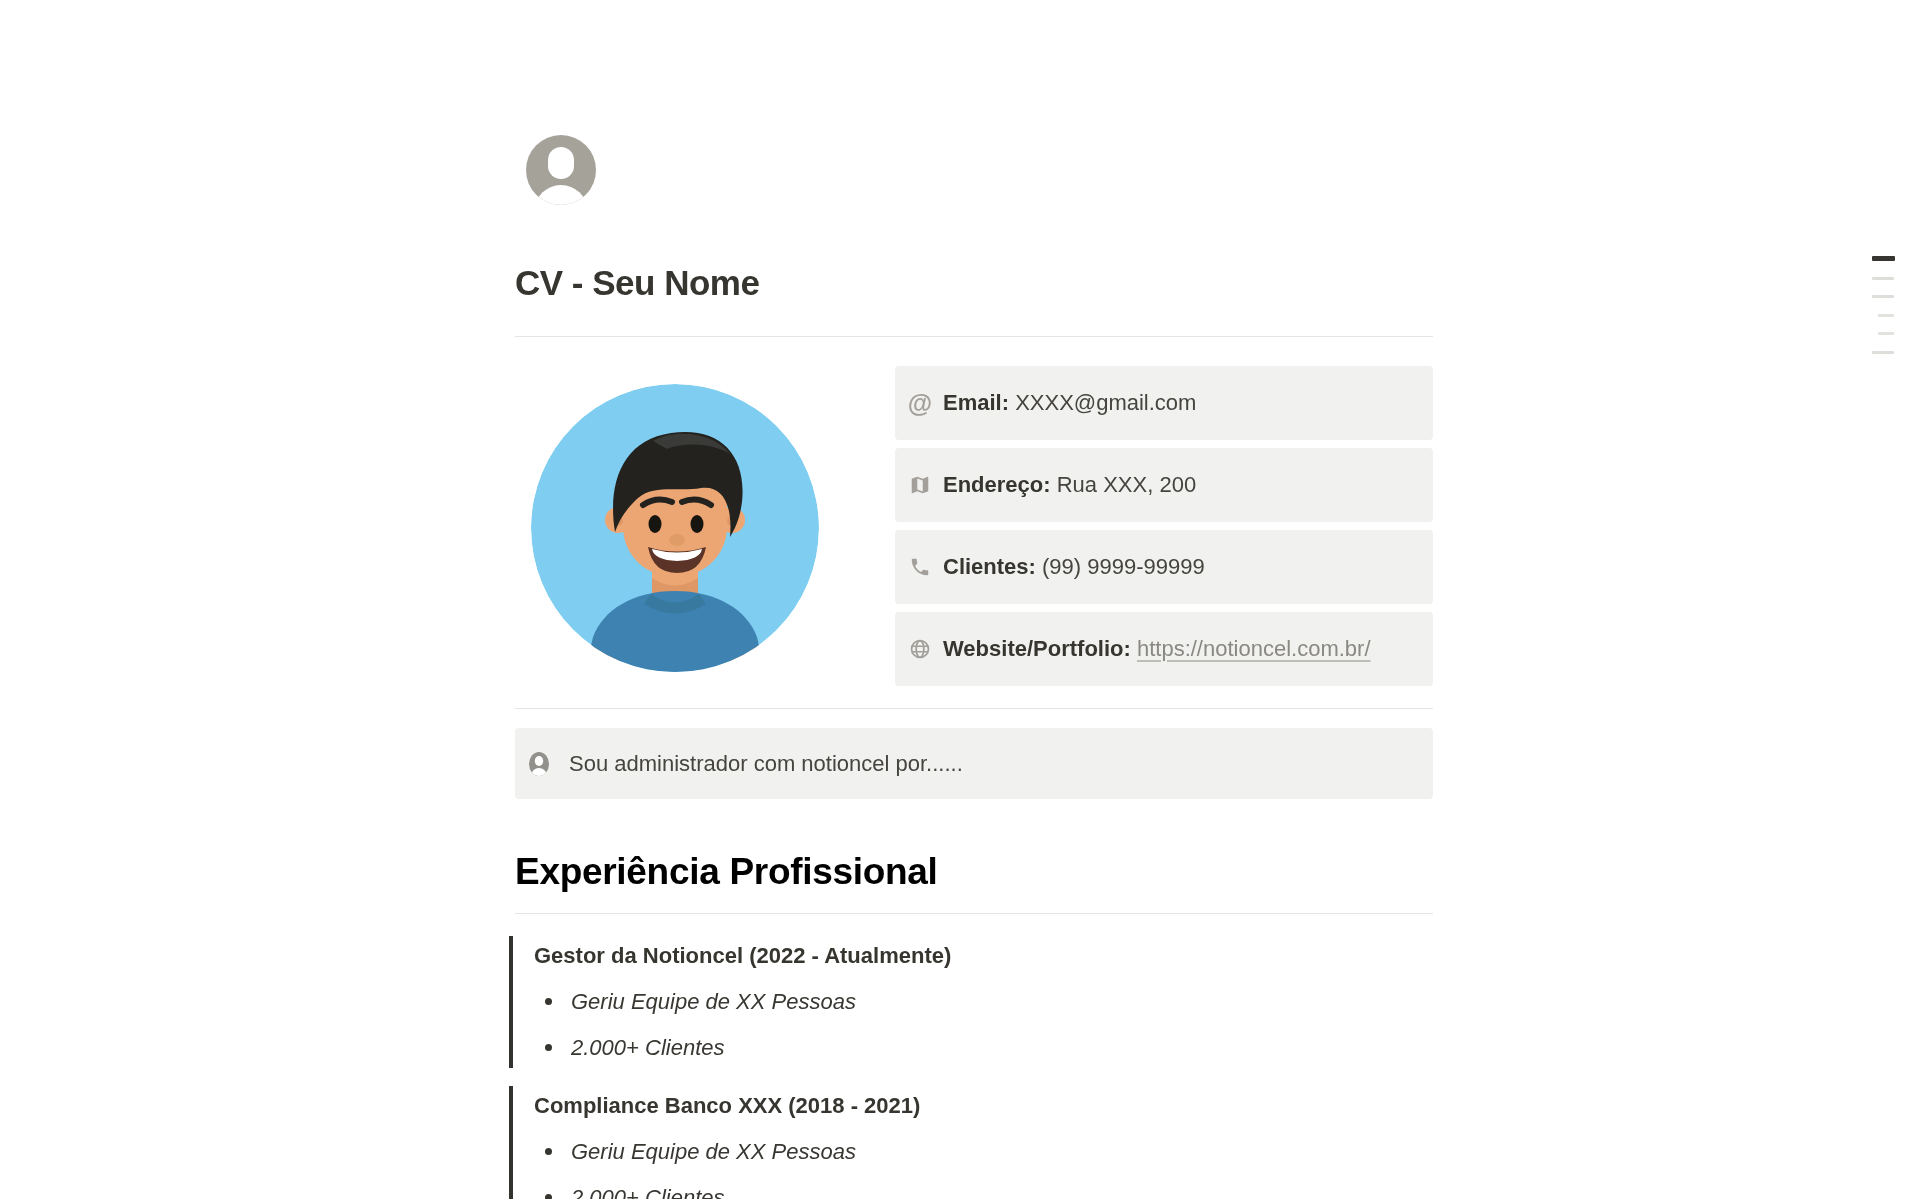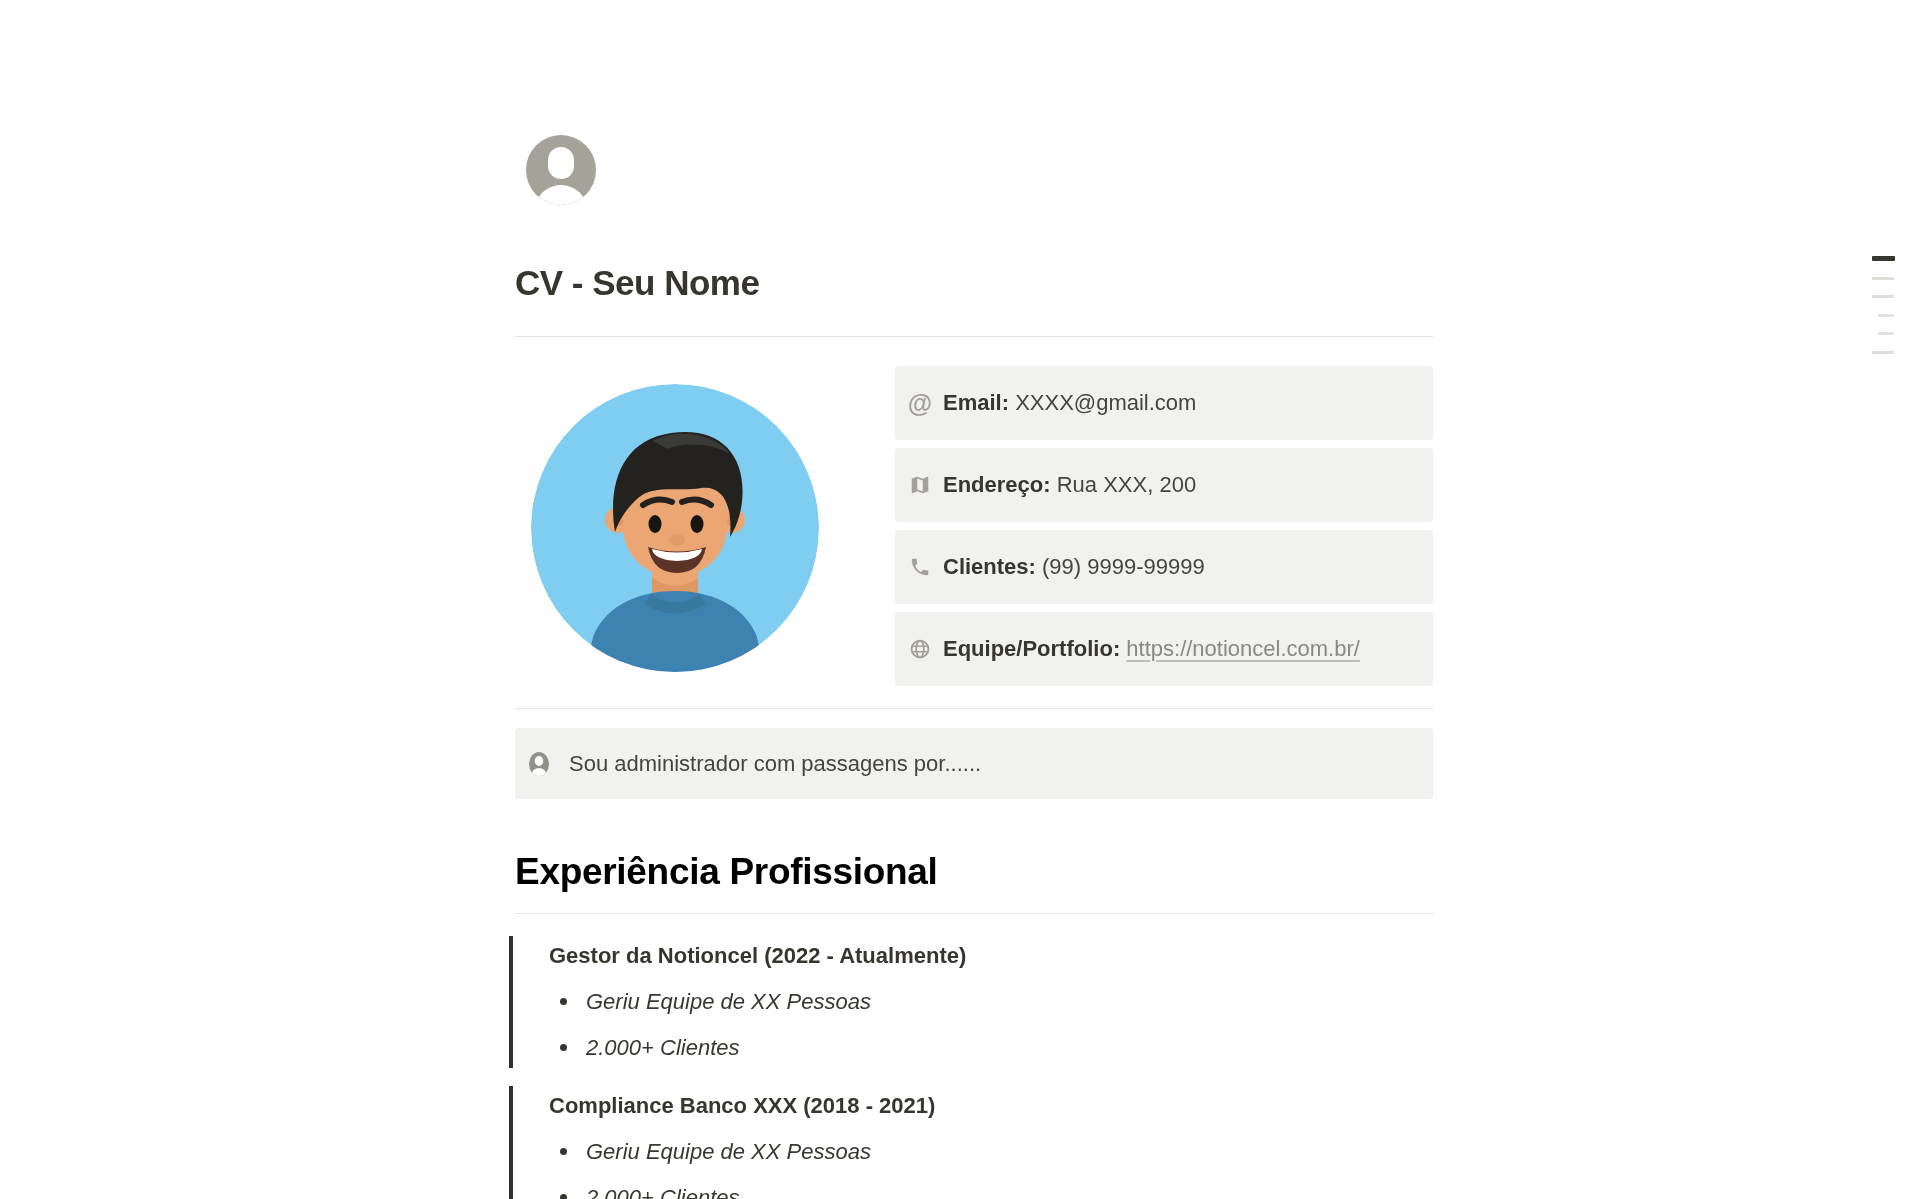"Equipe/Portfolio:" span.clabel { text: Equipe/Portfolio -> Website/Portfolio }
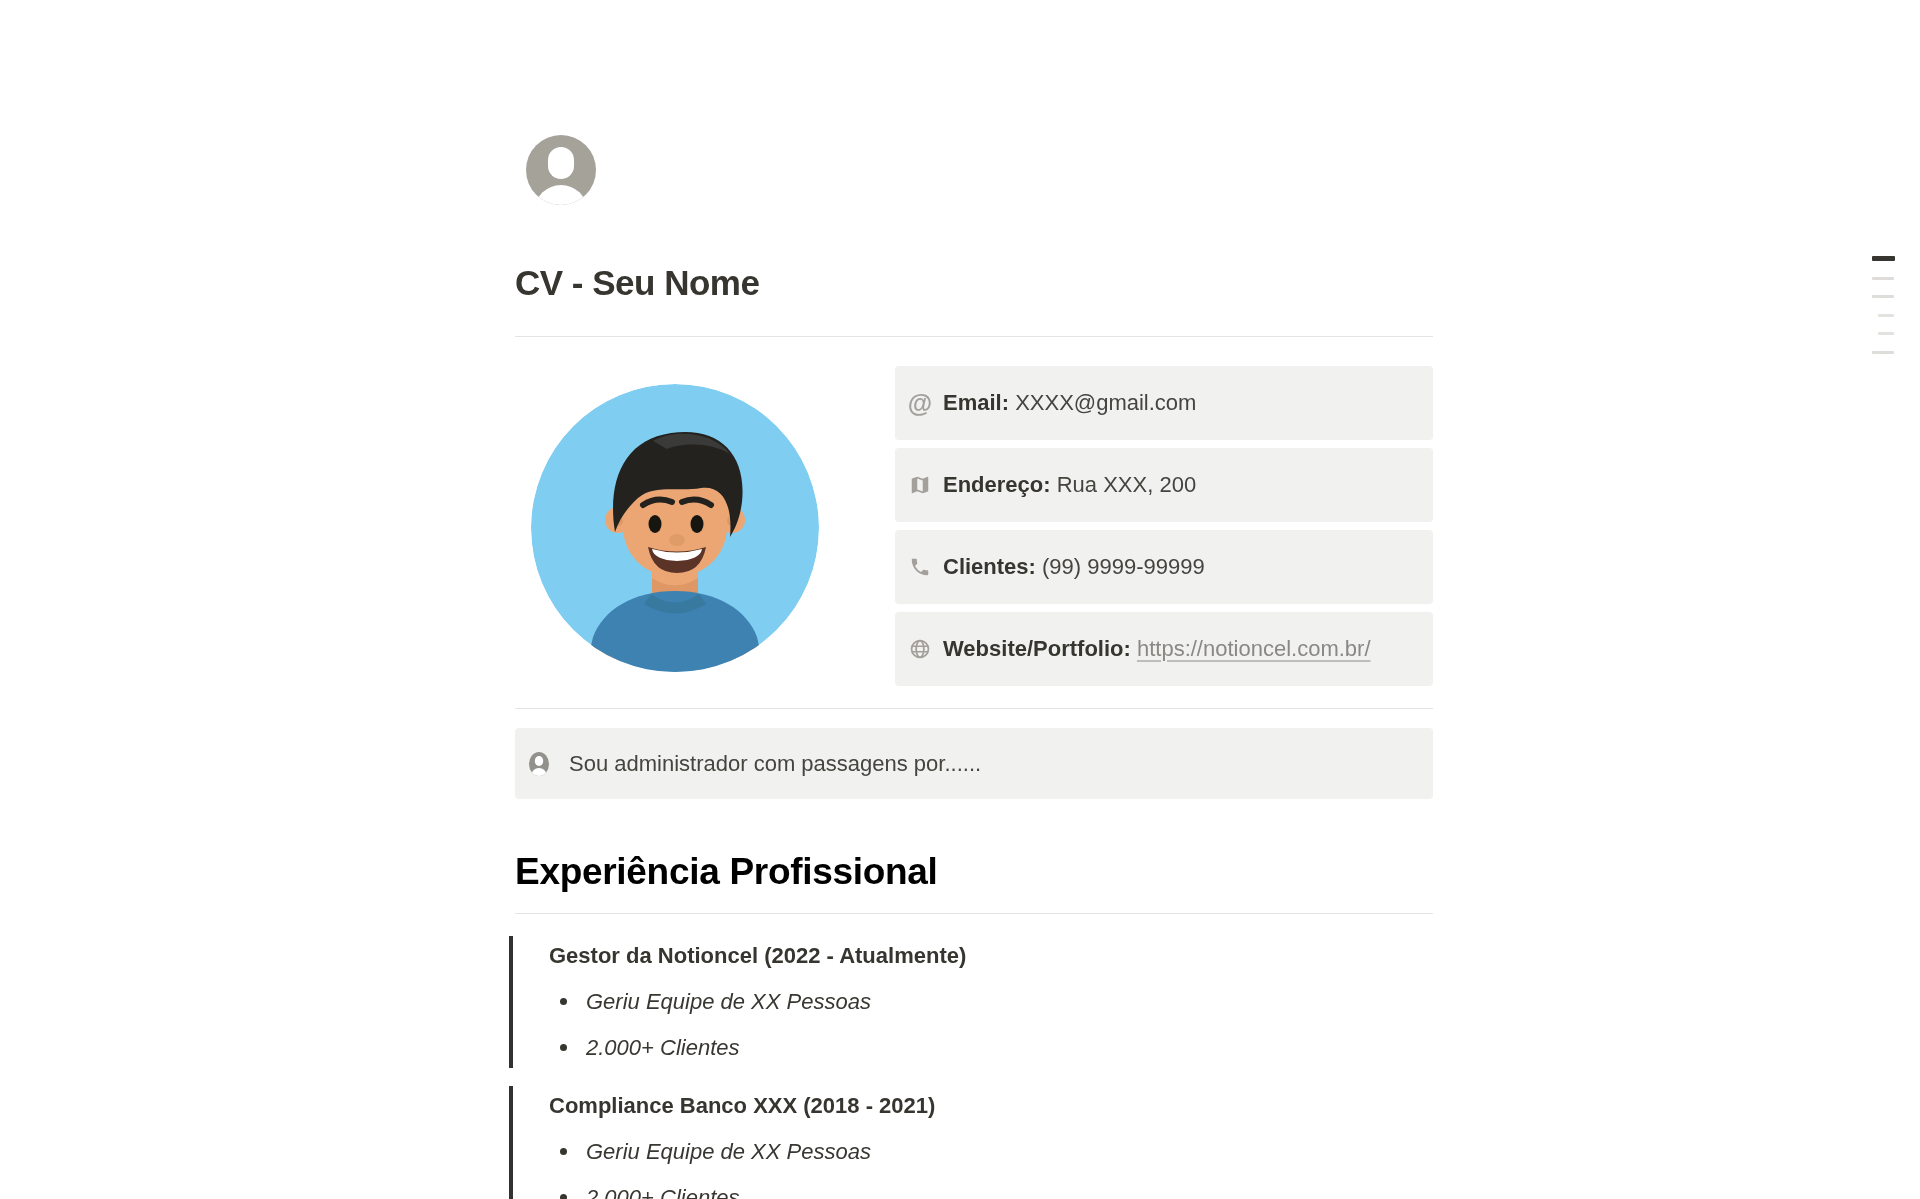"Sou administrador com passagens" span.callout-text { text: passagens -> notioncel }
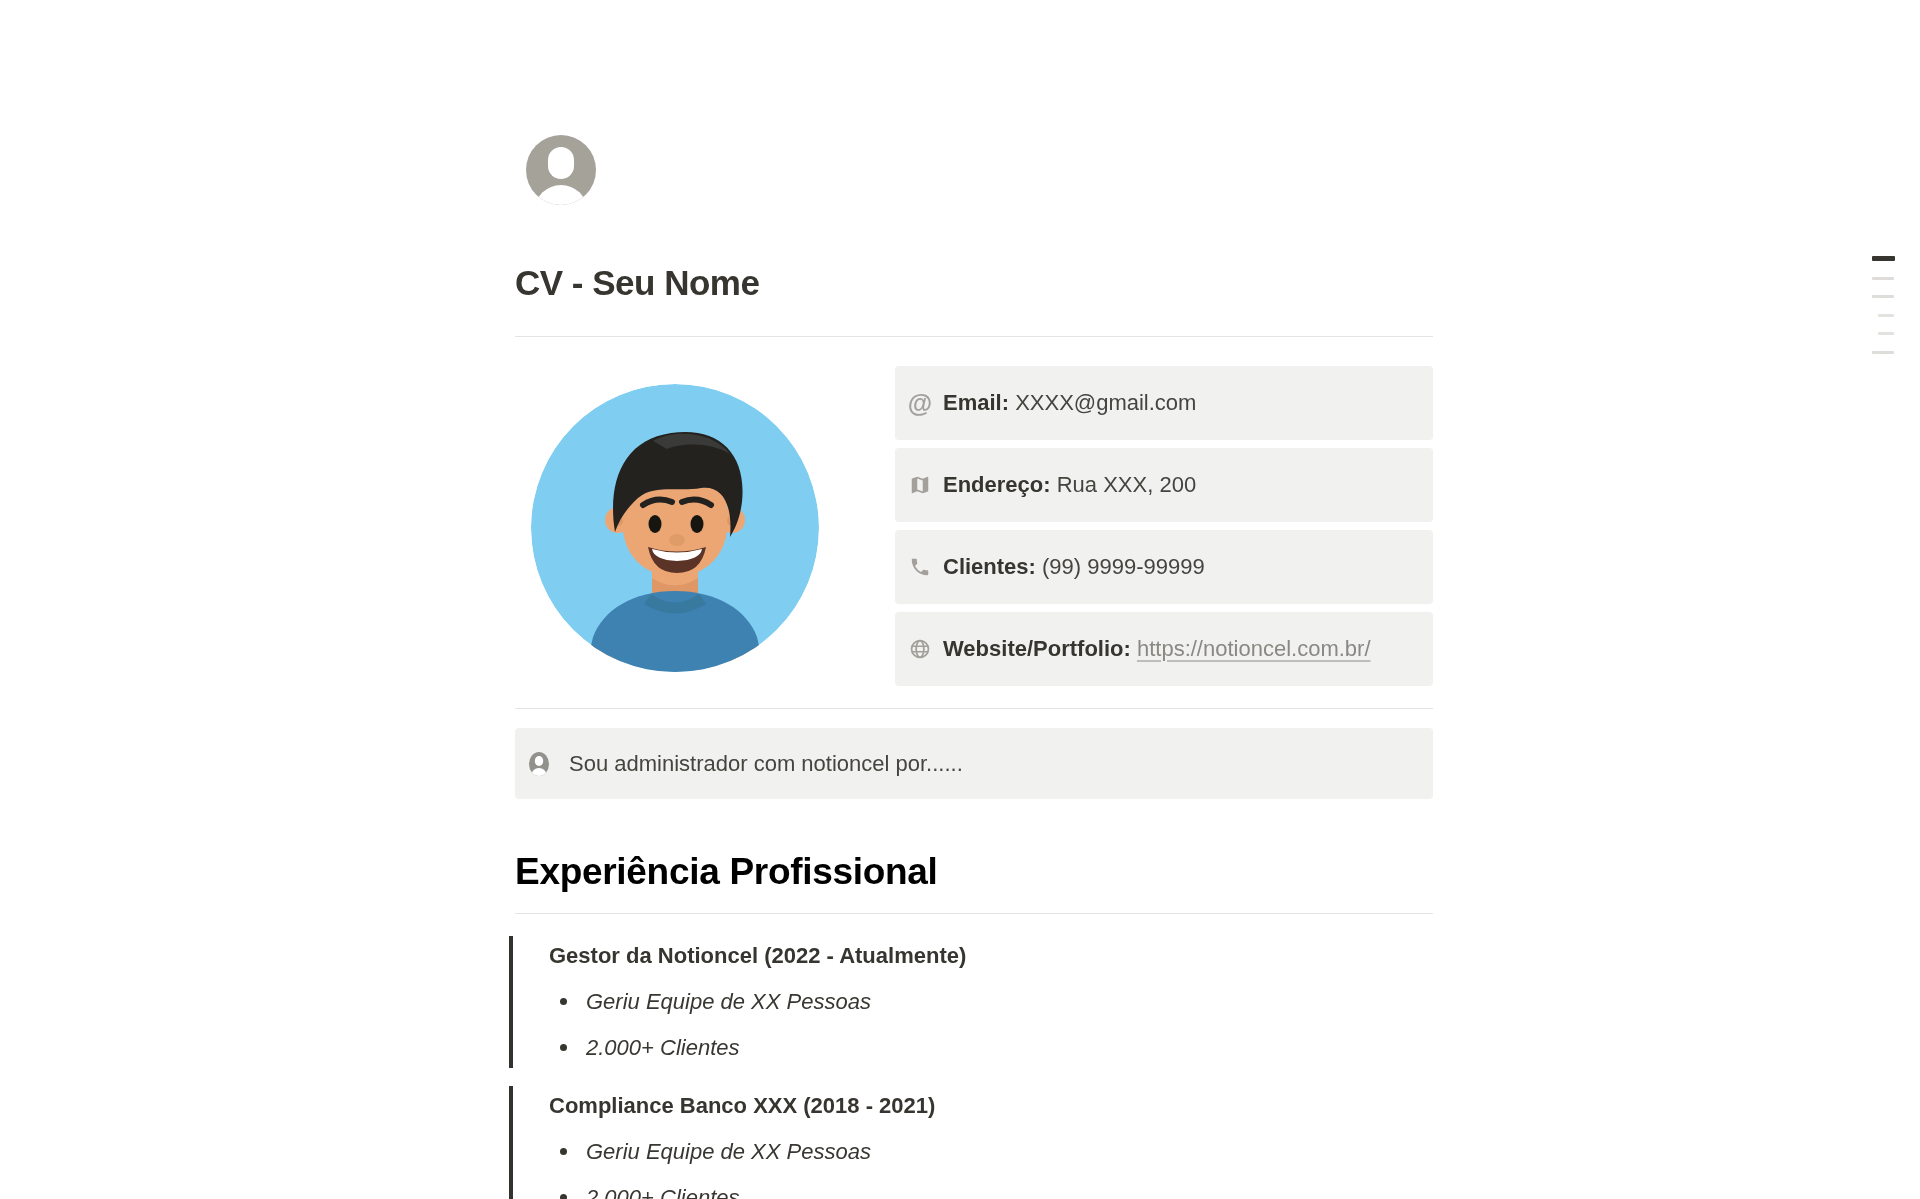"Gestor da Notioncel (2022 -" .quote { padding: 5px 0 5px 36px -> 5px 0 5px 21px }
